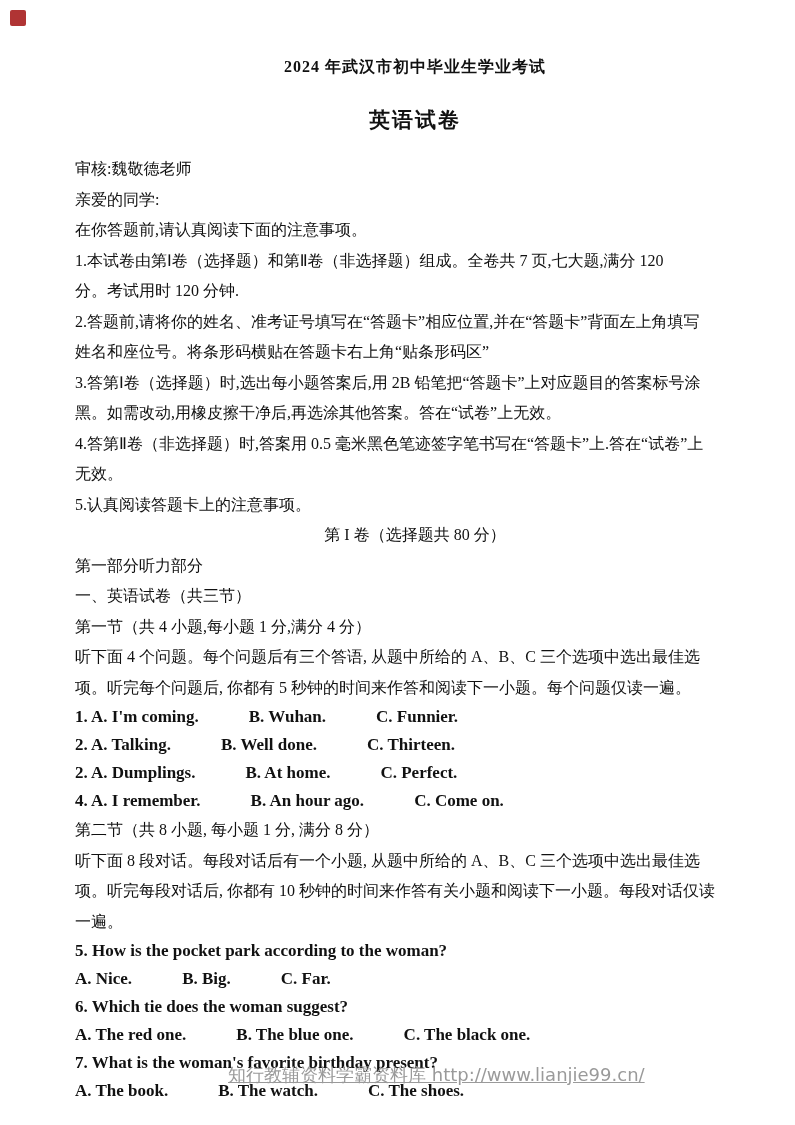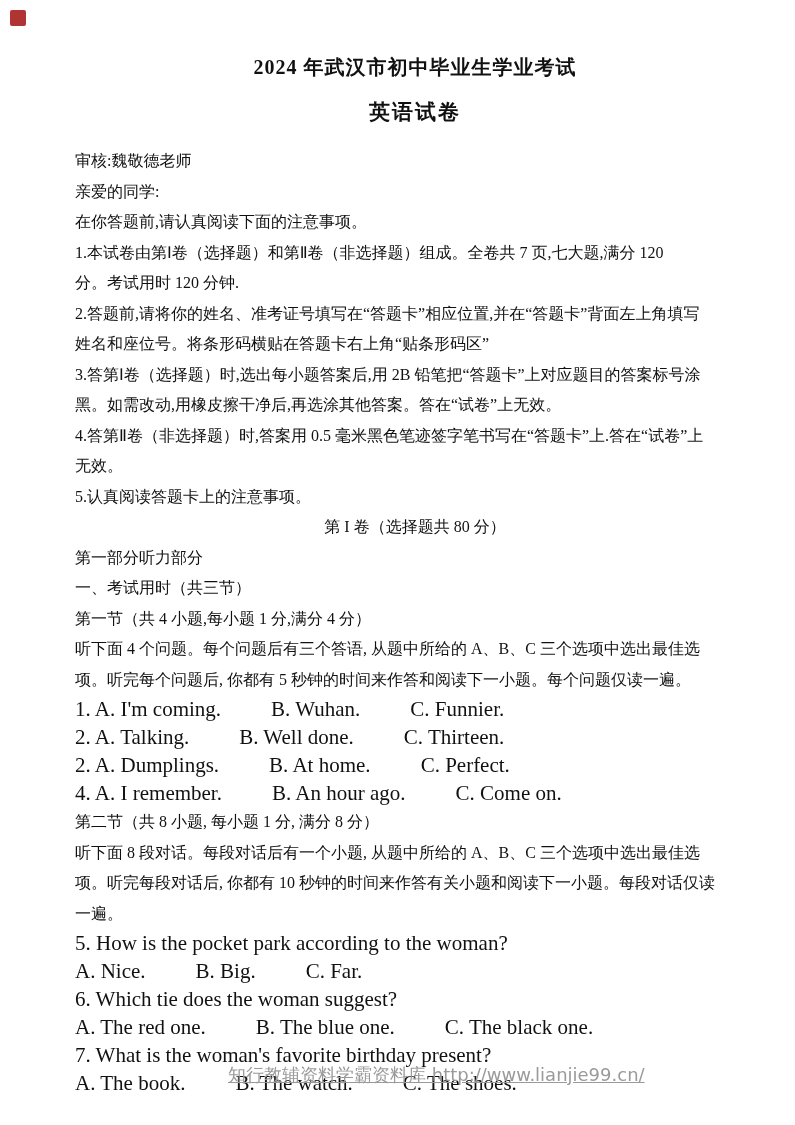"2024 年武汉市初中毕业生学业考试" .title { font-size: 20px -> 16px; margin: 0 0 16px 0 -> 0 0 24px 0 }
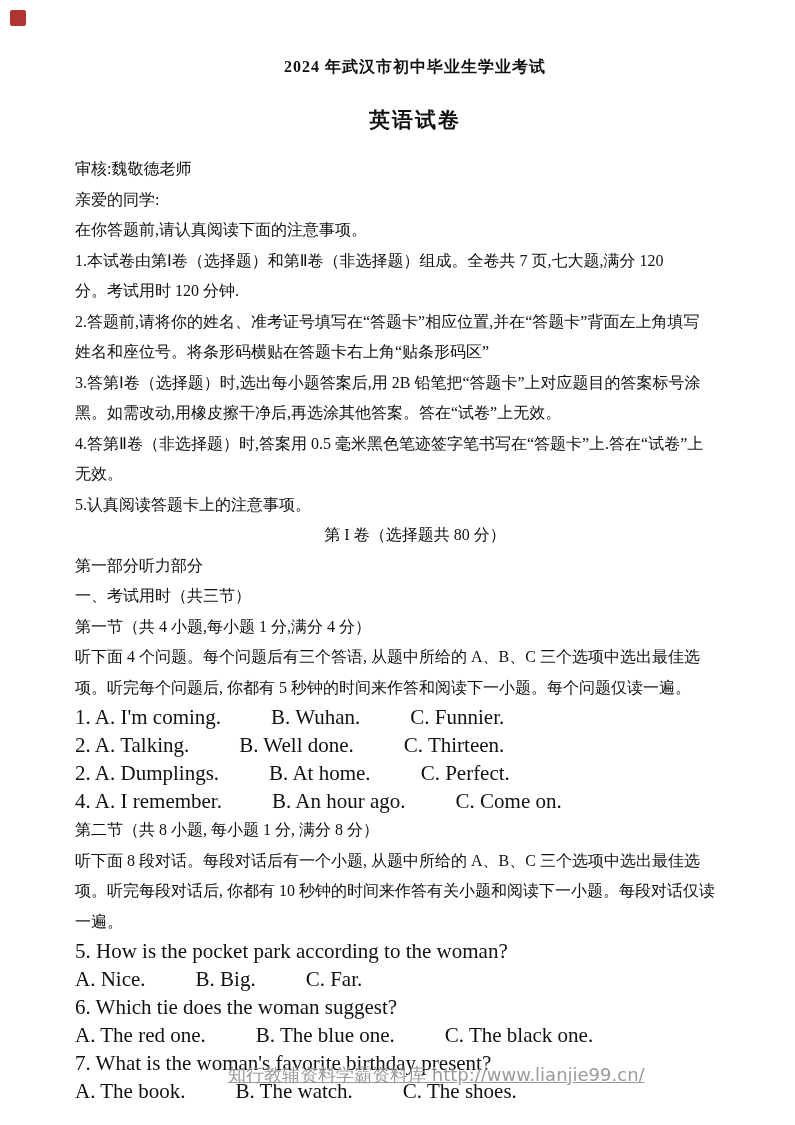"一、考试用时（共三节）" div.cn { text: 考试用时 -> 英语试卷 }
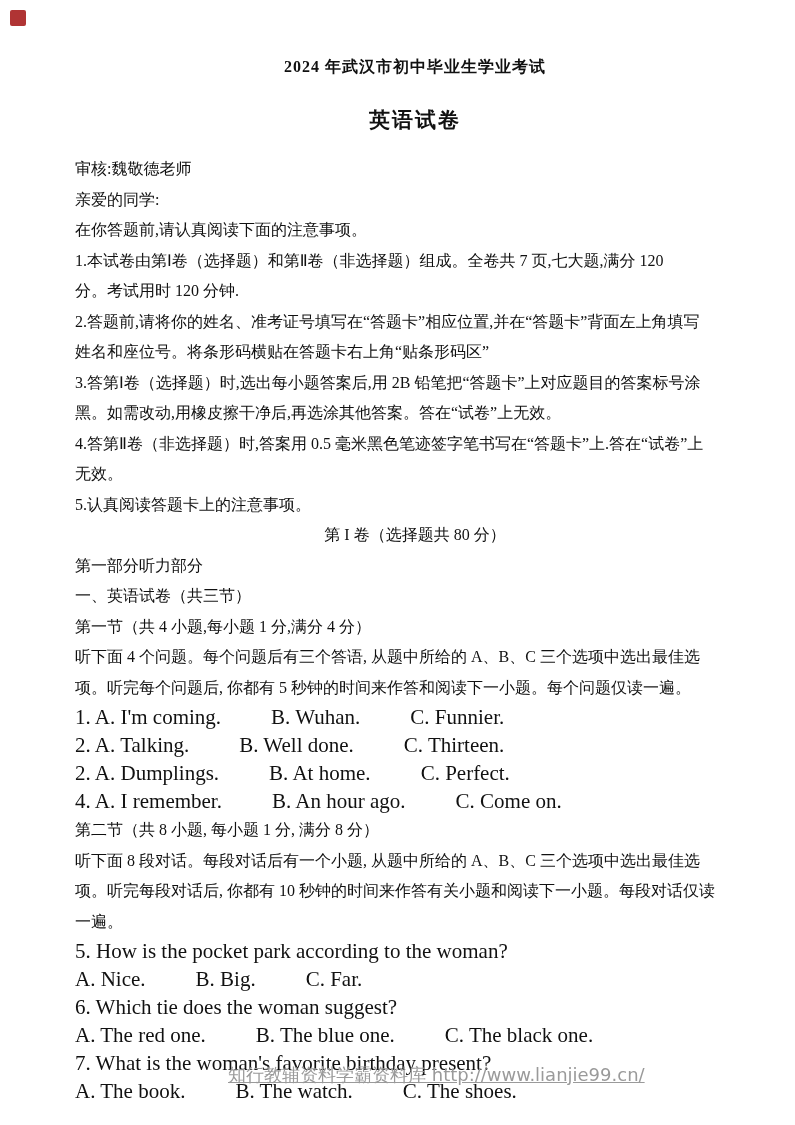"1. A. I'm coming. B." .en { font-size: 21px -> 17px; font-weight: normal -> bold }
